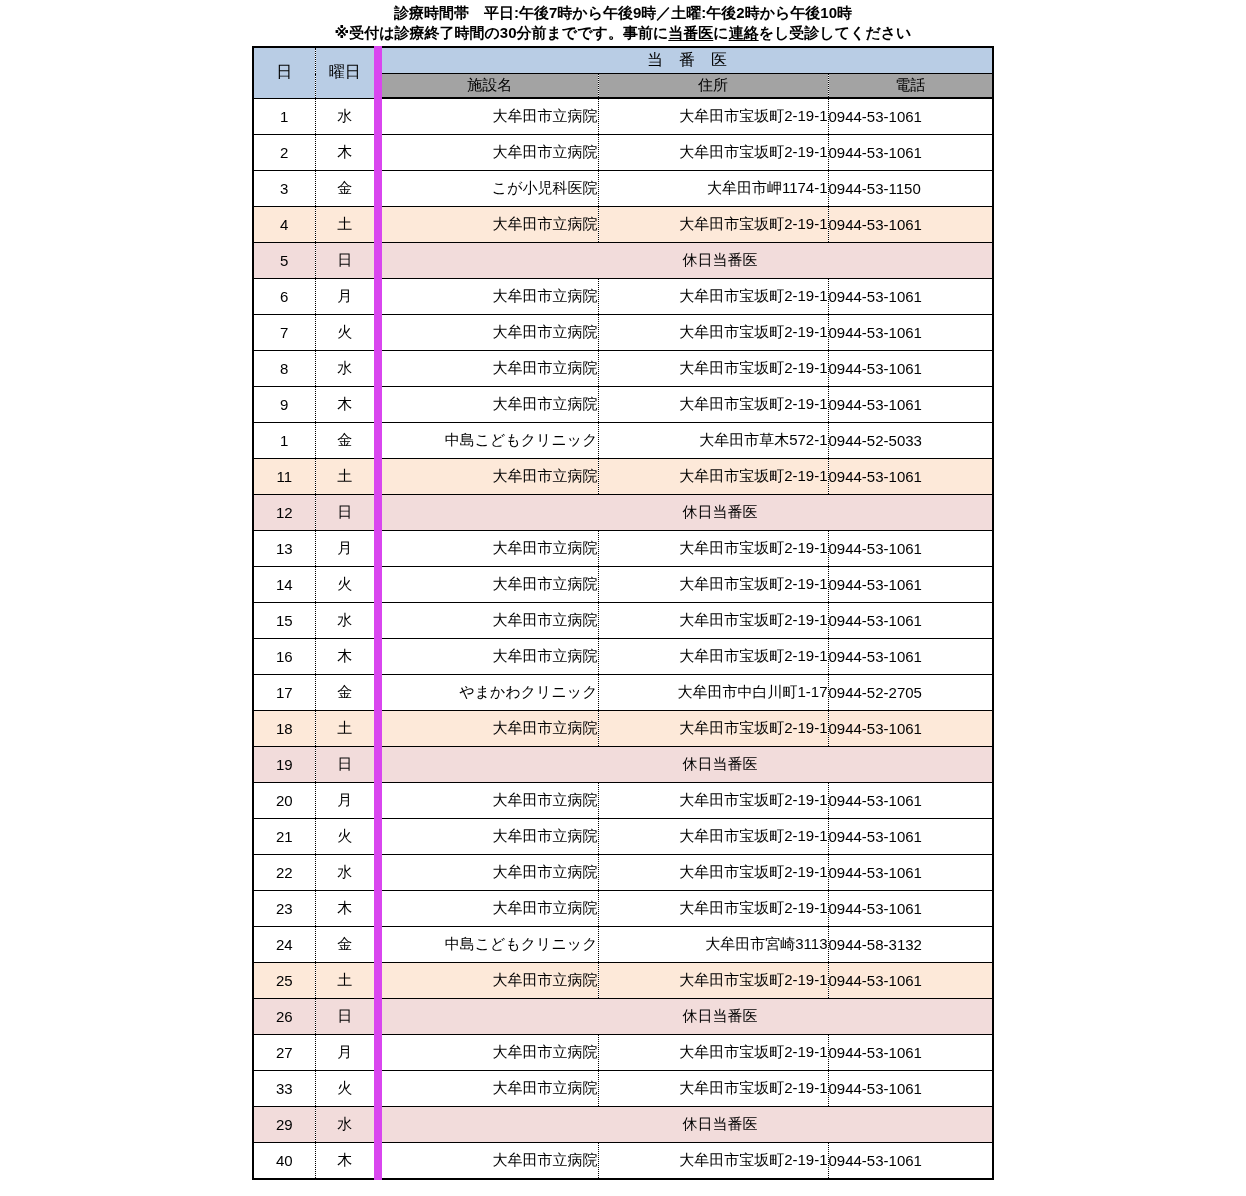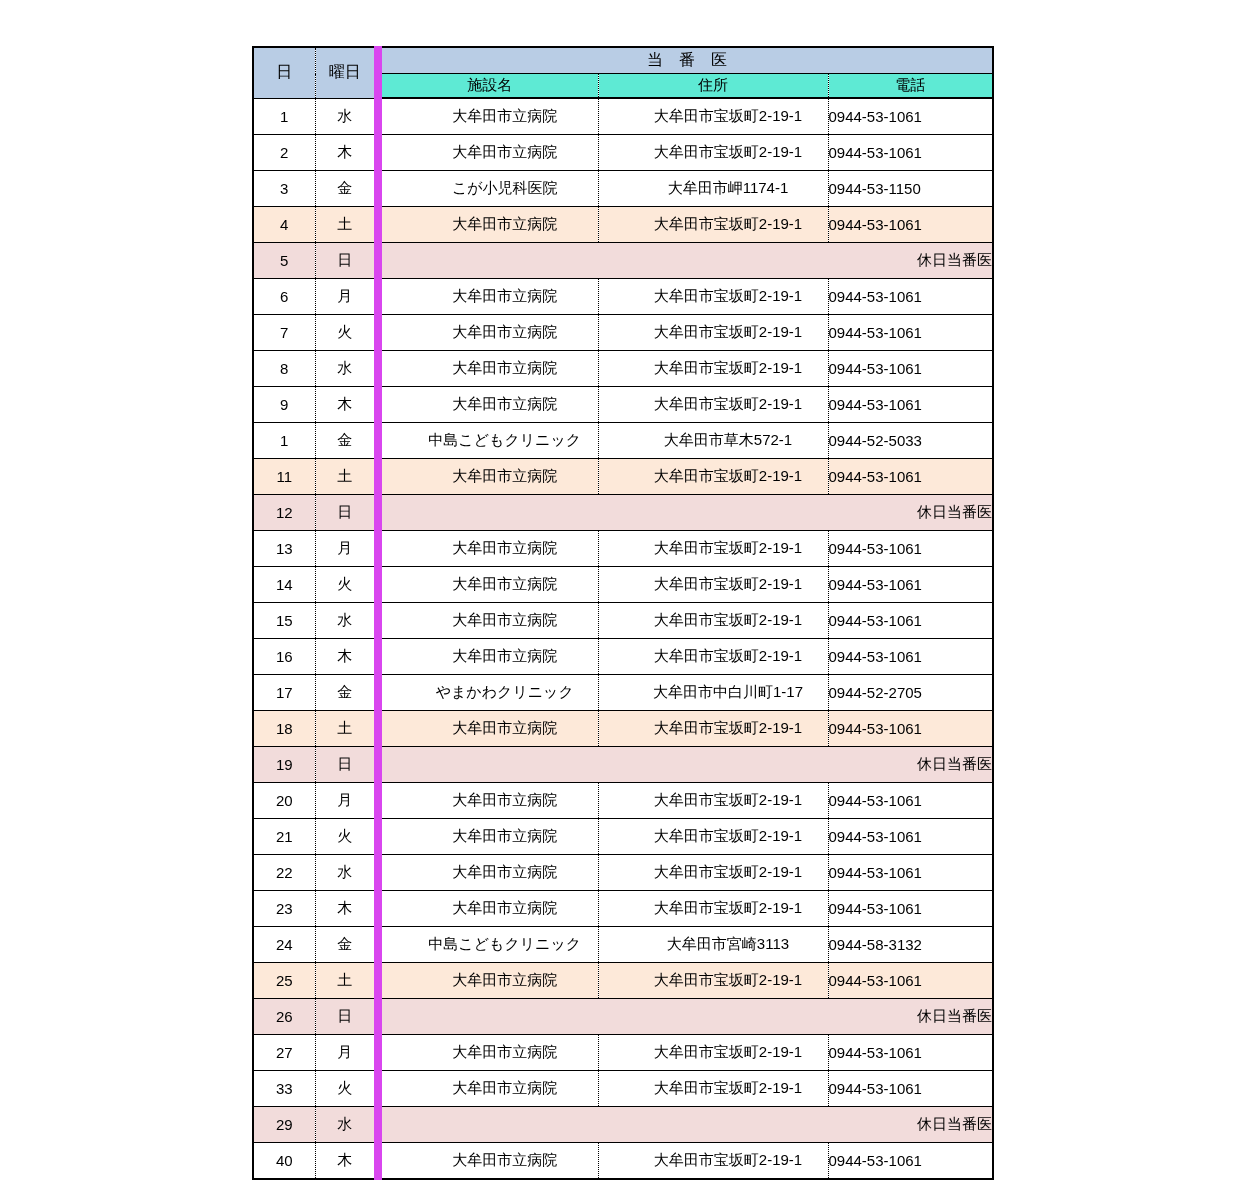"診療時間帯 平日:午後7時から午後9時／土曜:午後2時から午後10時" div.title-line { html: none -> <div>診療時間帯 平日:午後7時から午後9時／土曜:午後2時から午後10時</div> }
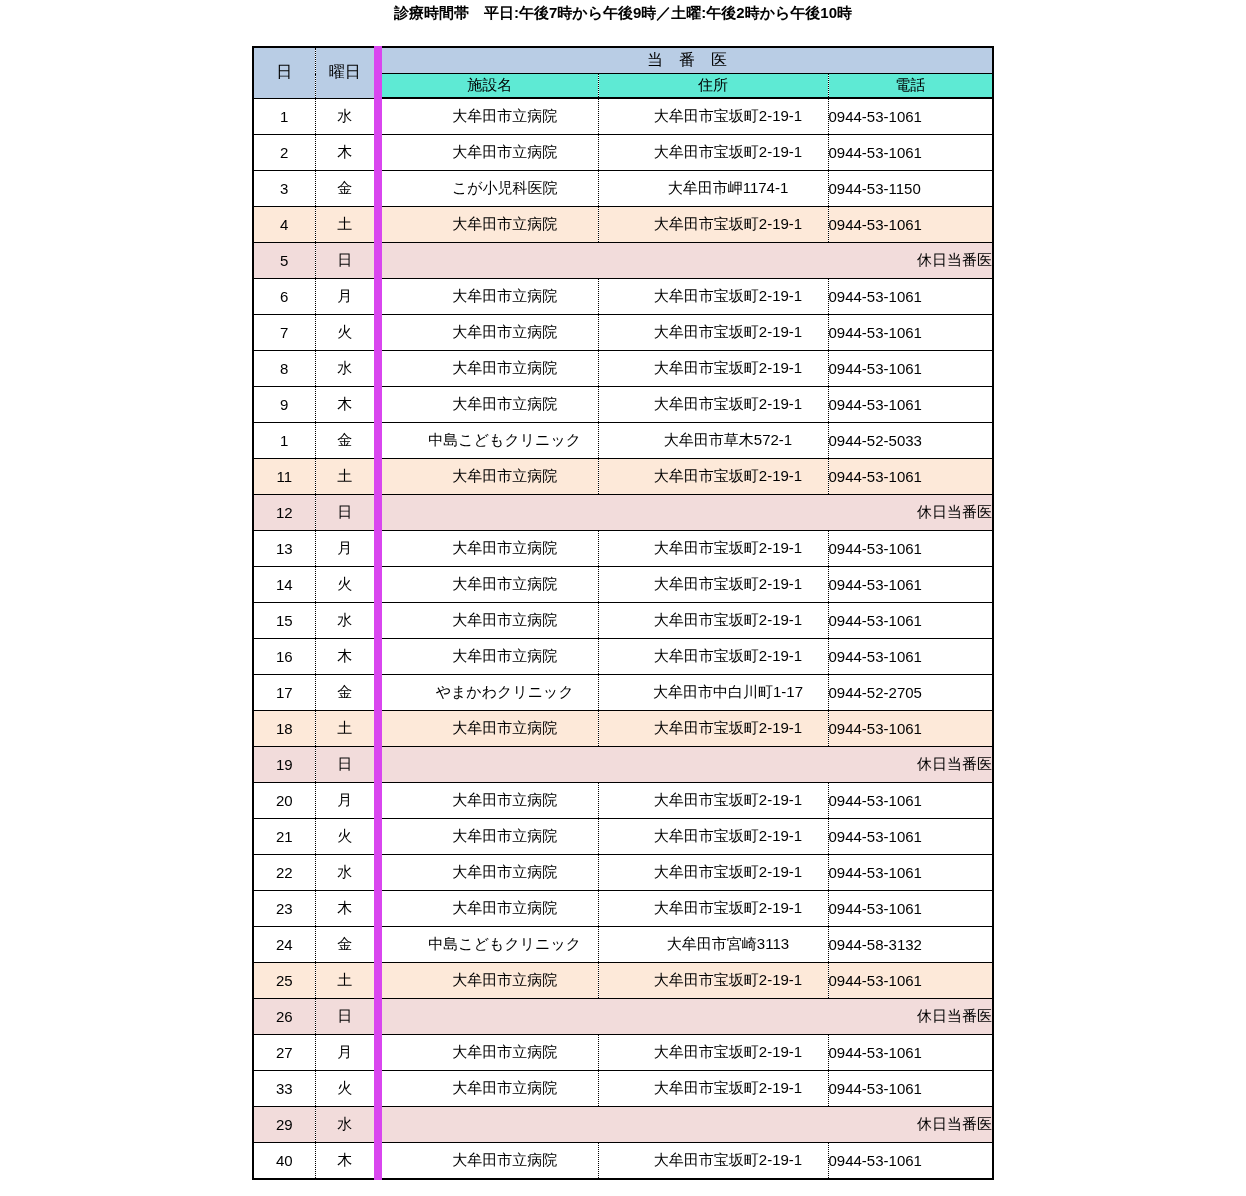"※受付は診療終了時間の30分前までです。事前に当番医に連絡をし受診してください" div.title-line { html: none -> <div><span>※受付は診療終了時間の30分前までです。事前に</span><span>当番医</span><span>に</span><span>連絡</span><span>をし受診してください</span></div> }
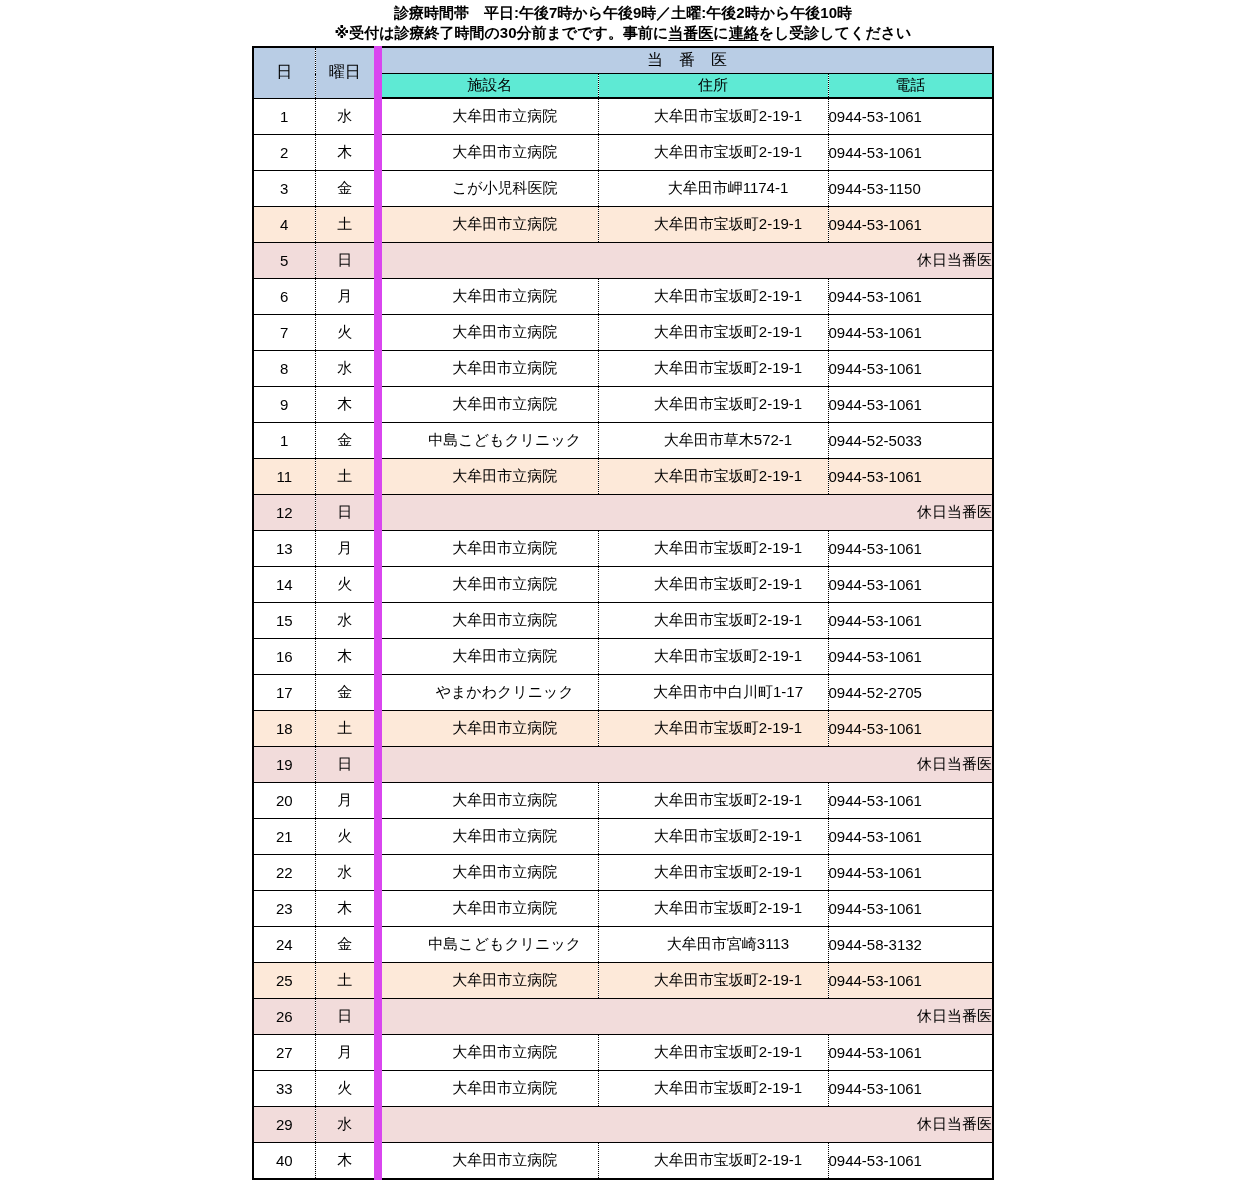"施設名" thead tr.hdr-sub th { background: #5eead4 -> #a3a3a3 }
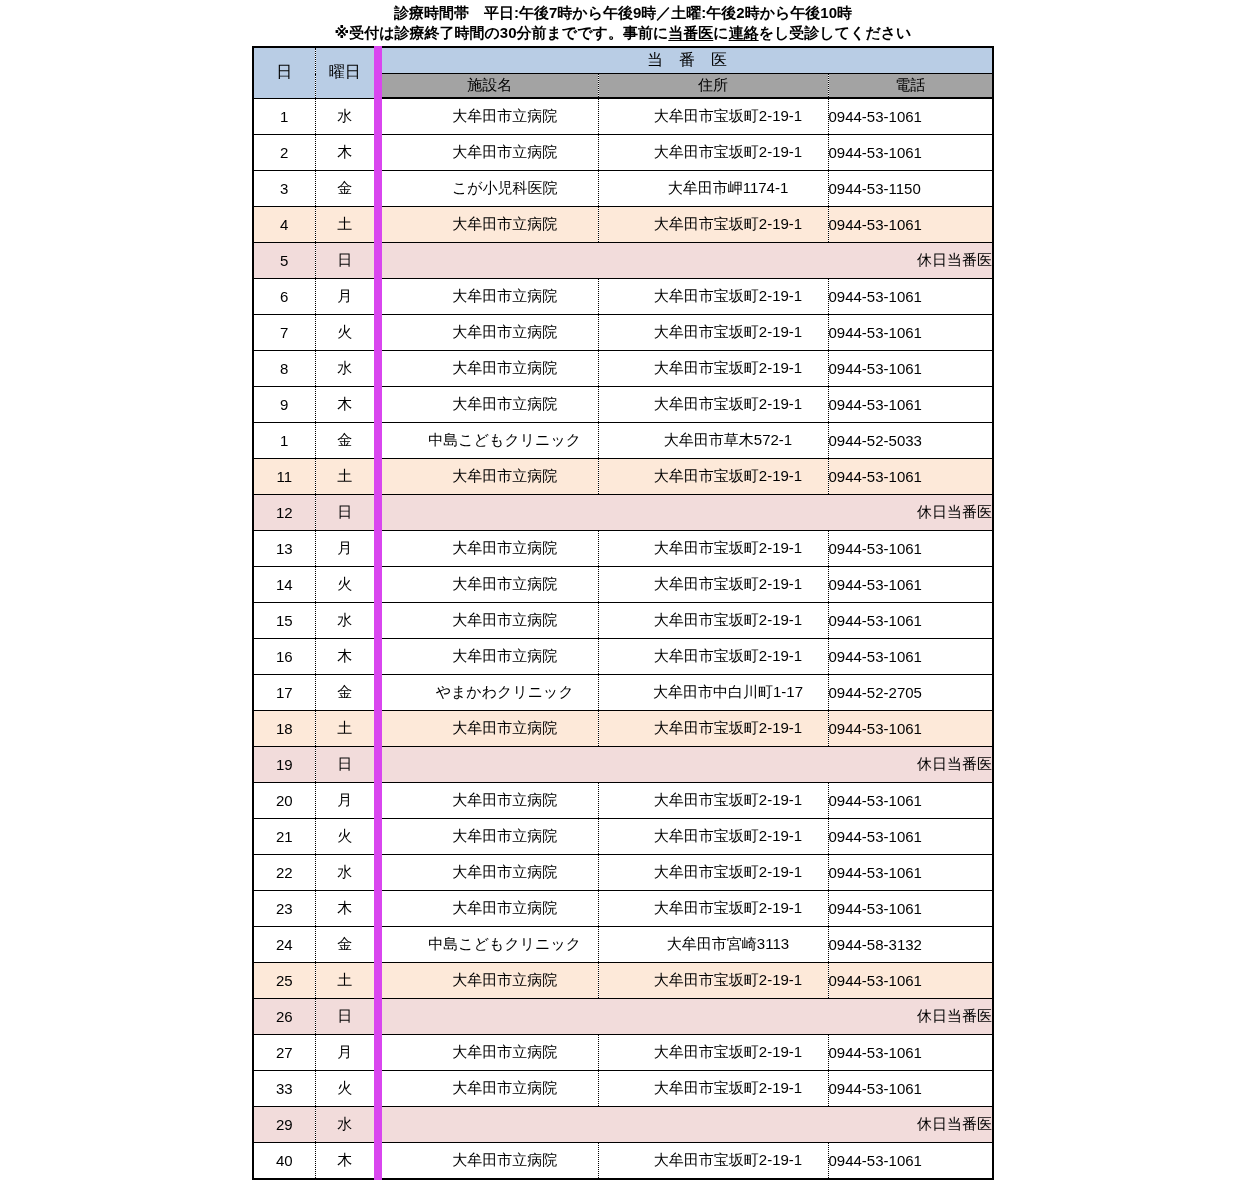"大牟田市立病院" tbody td.c-facility,tbody td.c-address { text-align: center -> right }
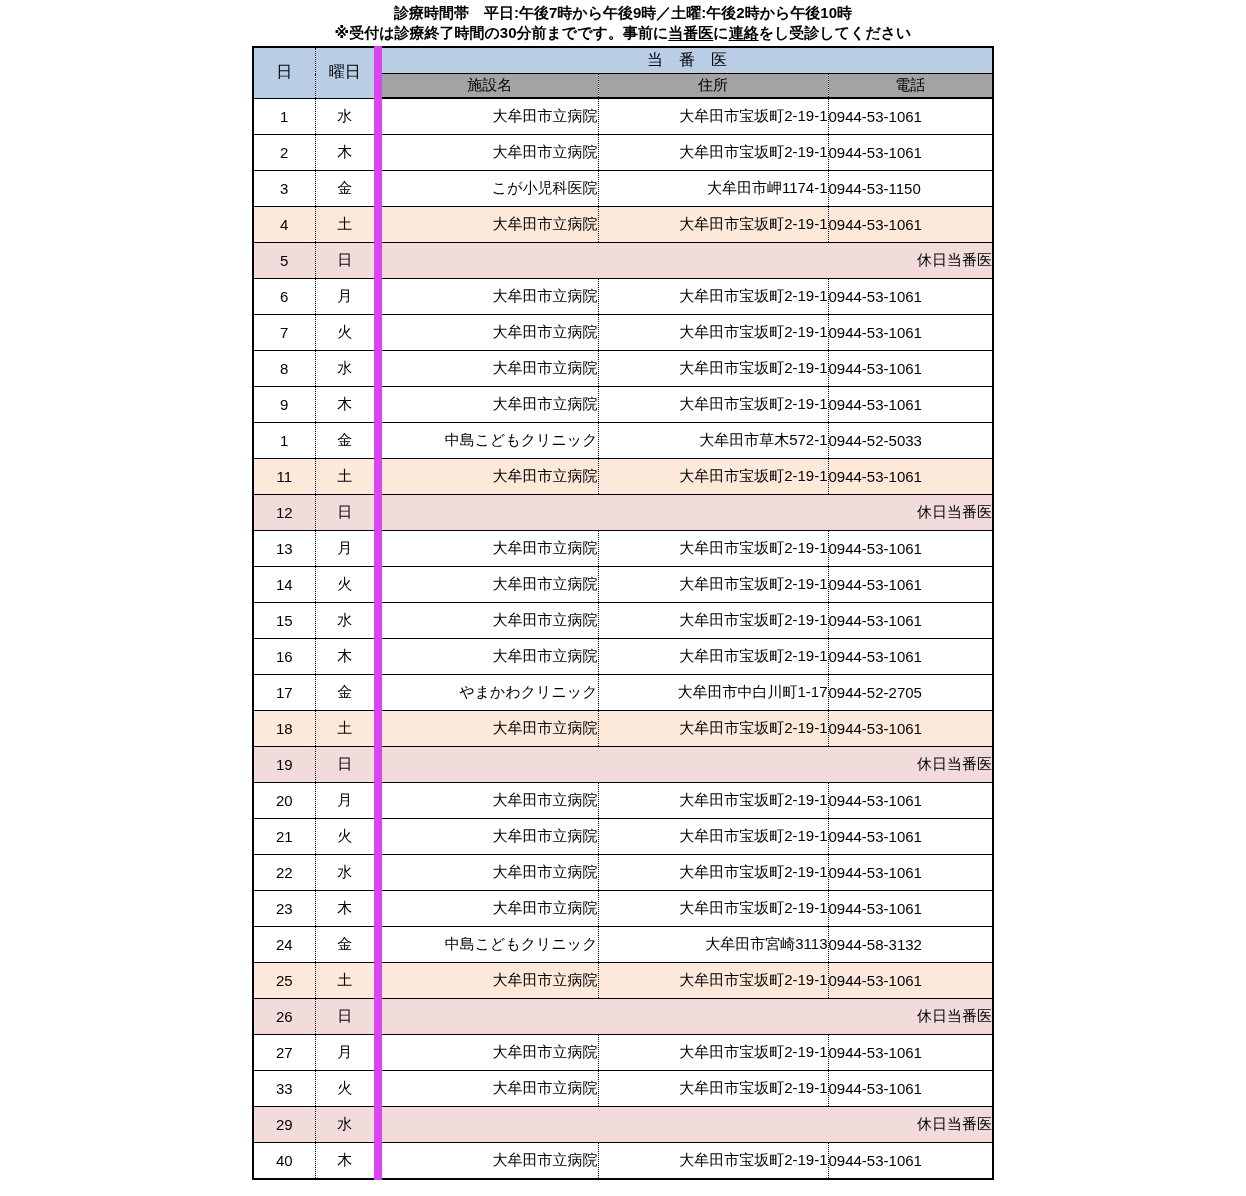"休日当番医" tbody td.c-holiday { text-align: right -> center }
